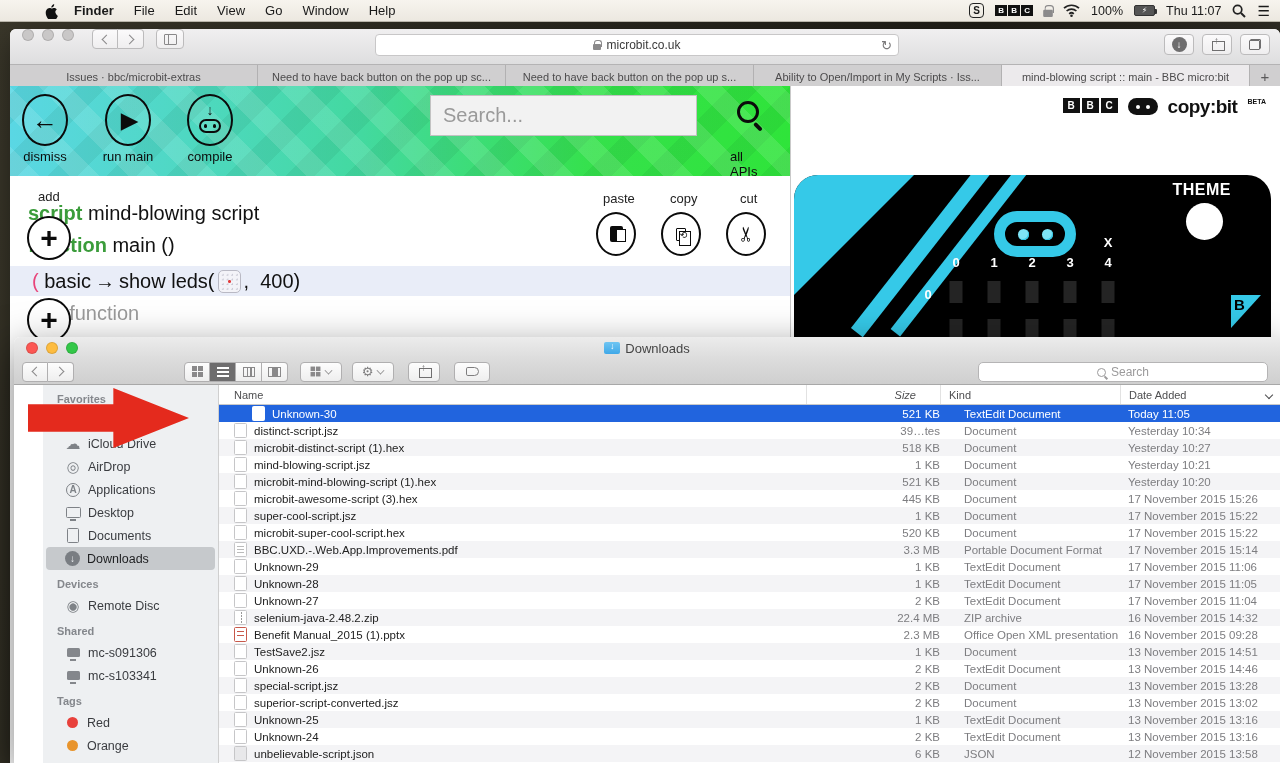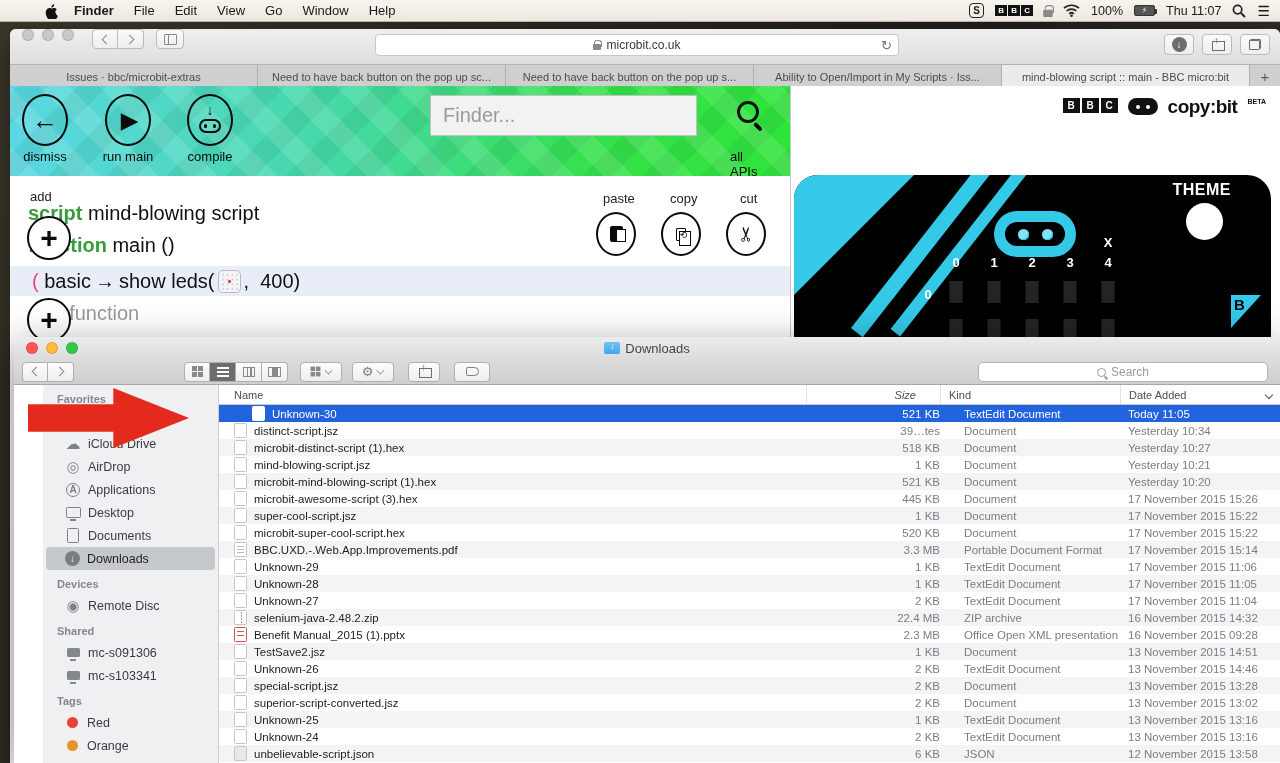"Finder..." span { text: Finder -> Search }
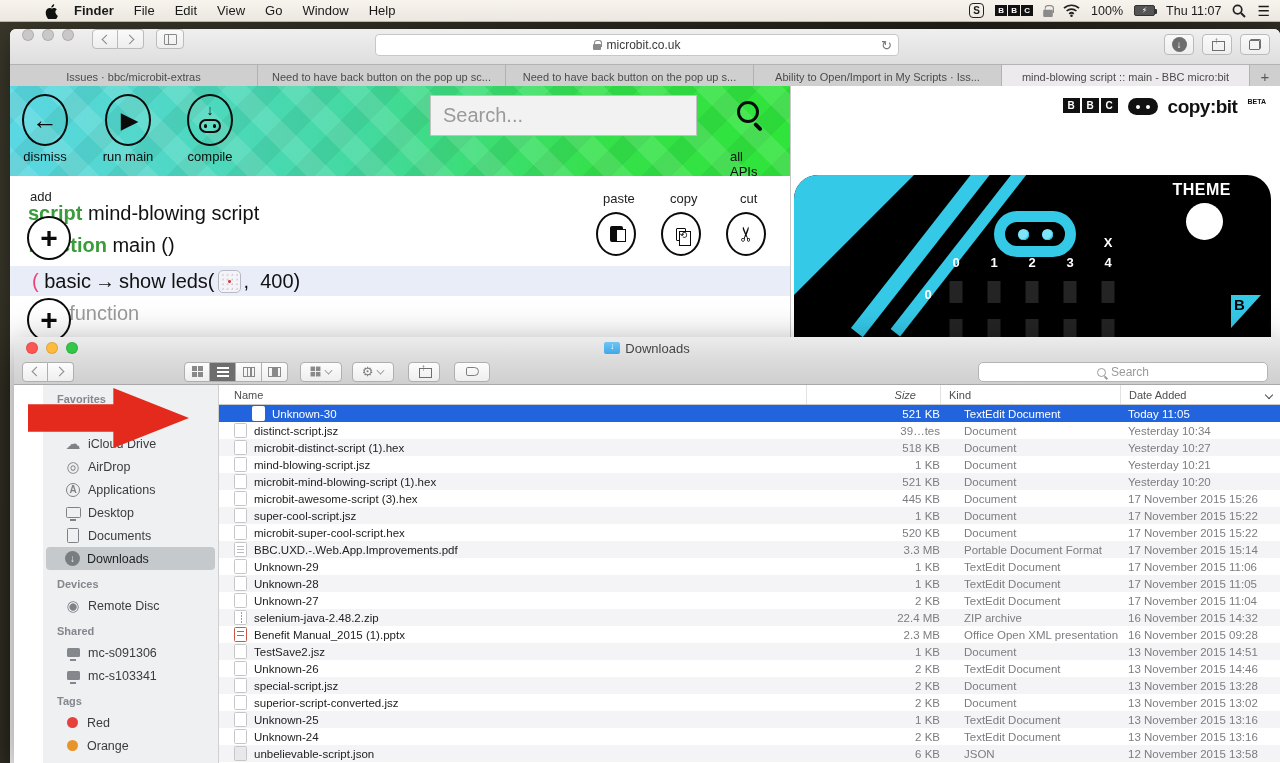"add" span.small-label { left: 20px -> 28px }
